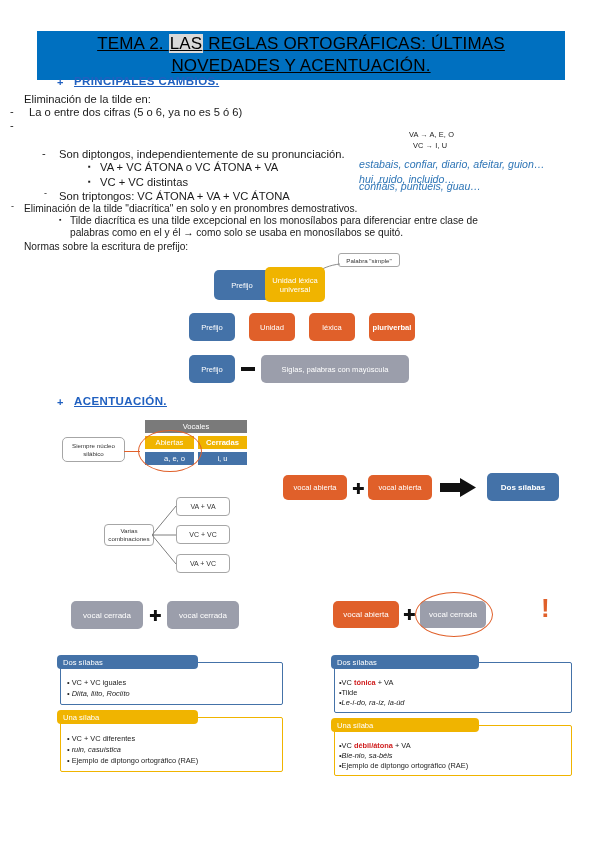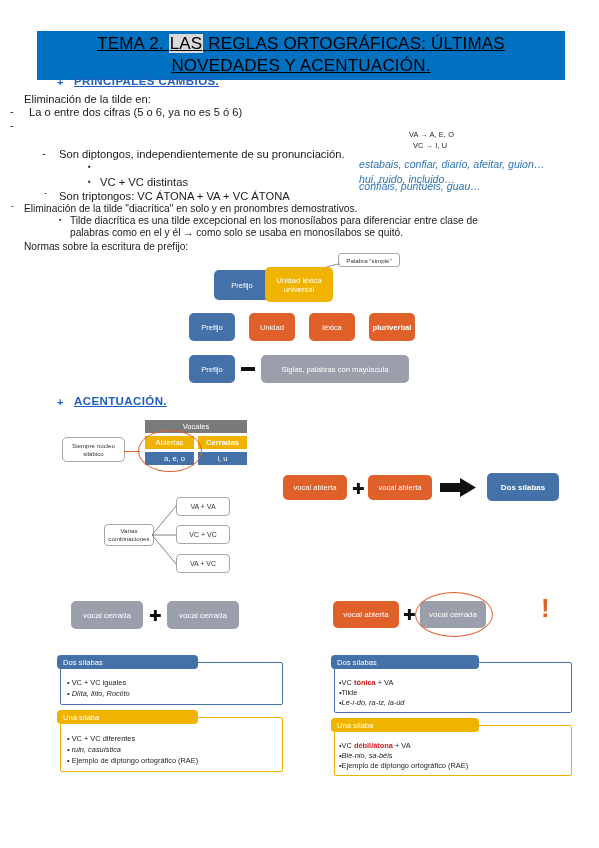"VA + VC ÁTONA o" div.txt { html: none -> <div>VA + VC ÁTONA o VC ÁTONA + VA</div> }
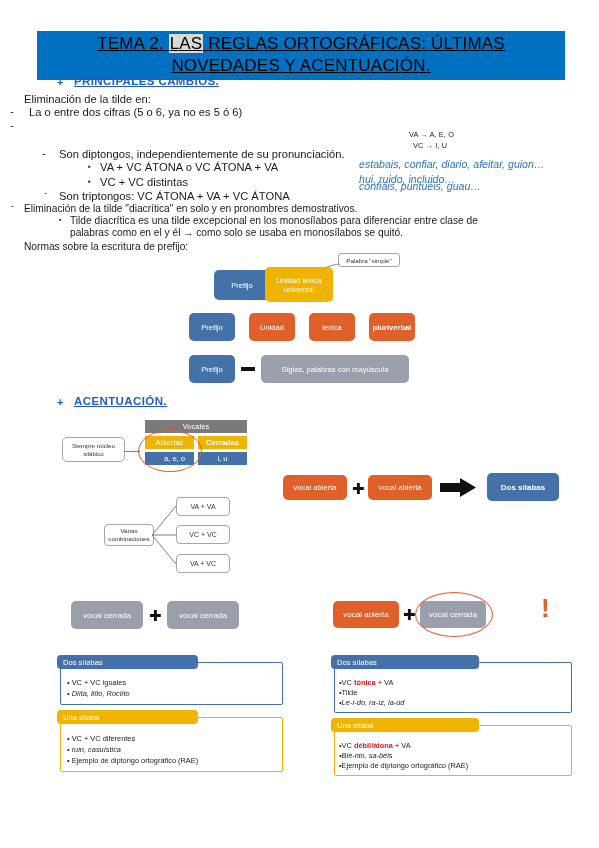"Unidad léxica universal" div.box { width: 68px -> 60px }
